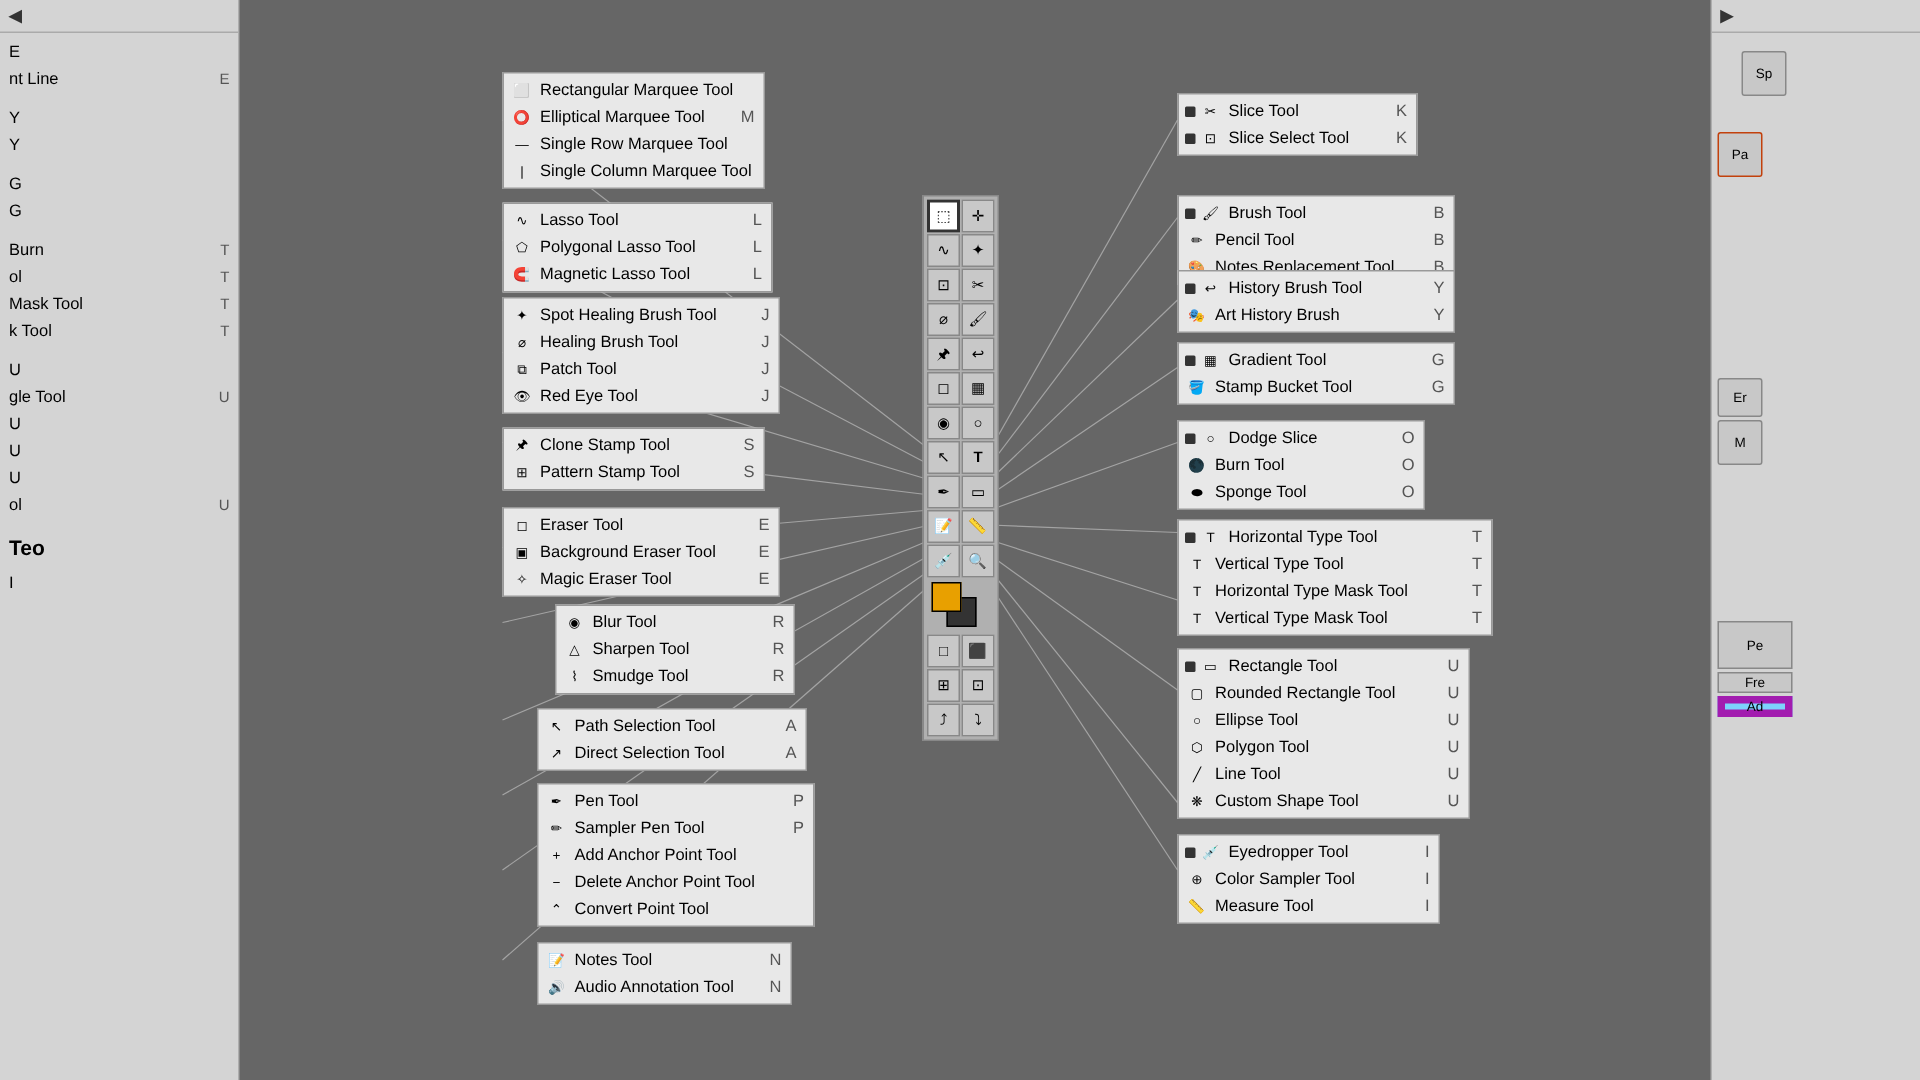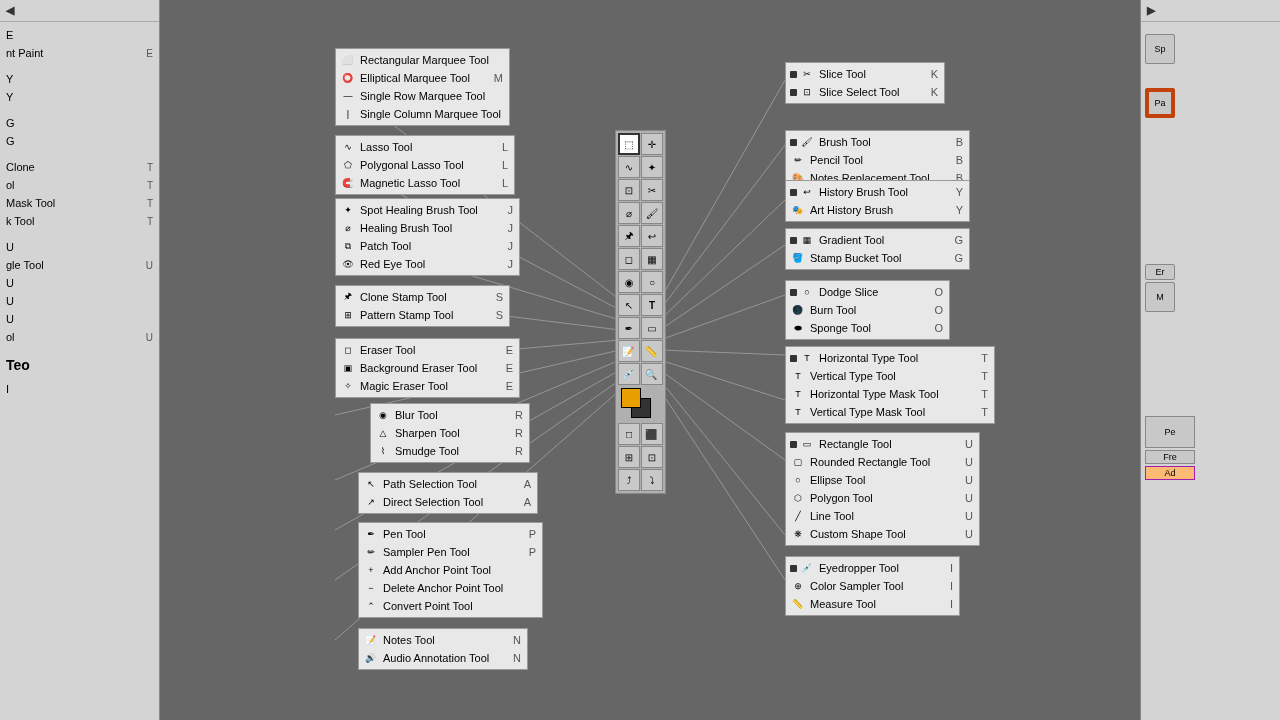"nt Paint" span { text: Paint -> Line }
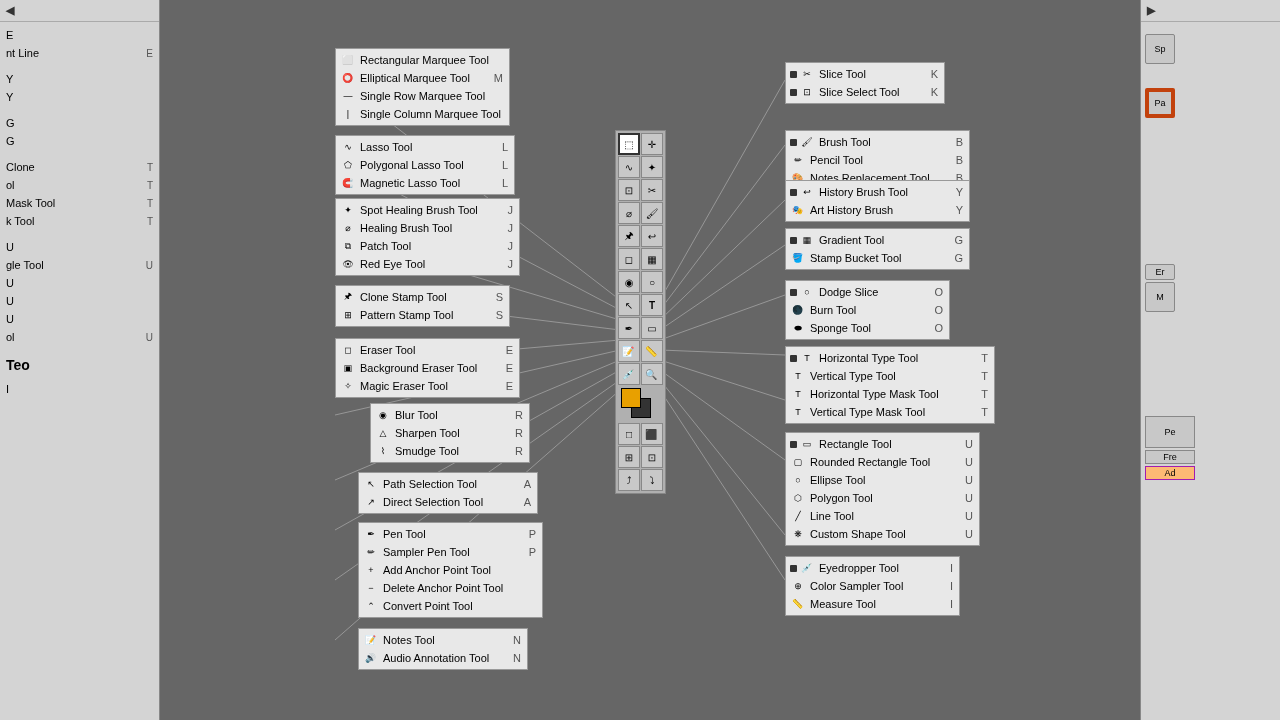"Sp" div { padding: 2px 4px -> 2px 20px }
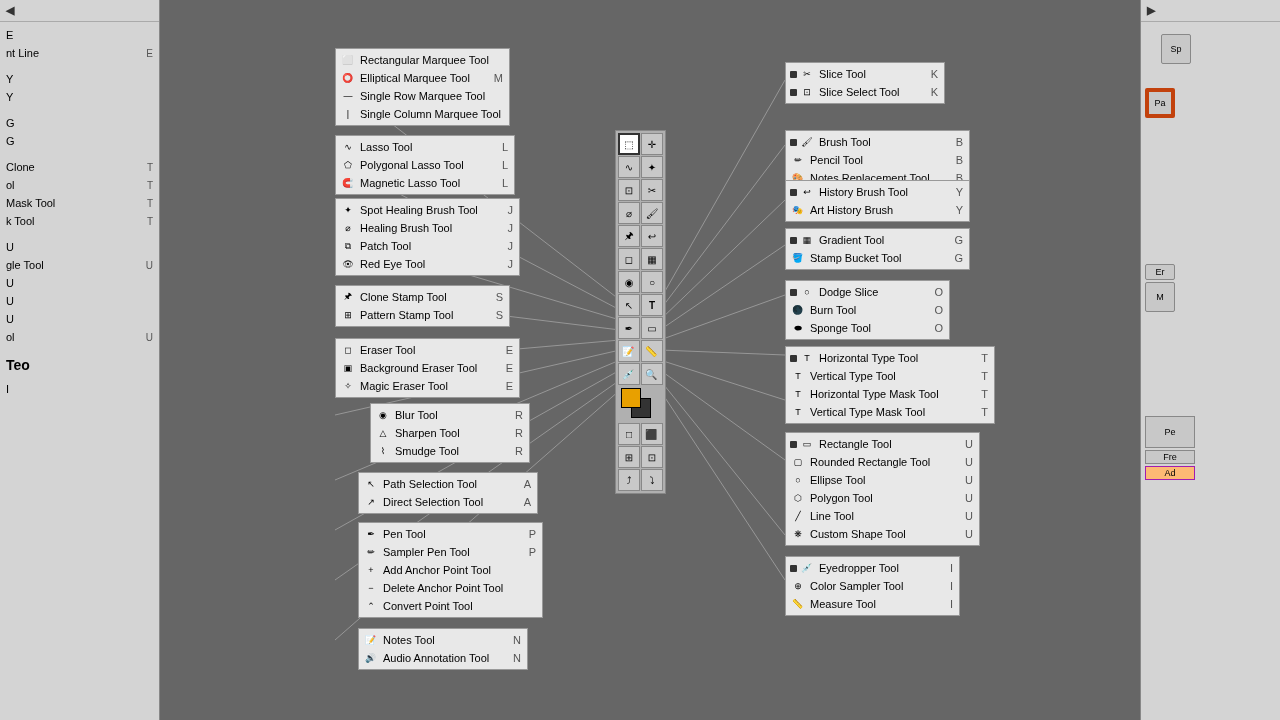"Pa" div { border: 4px solid #c2410c -> 1px solid #c2410c }
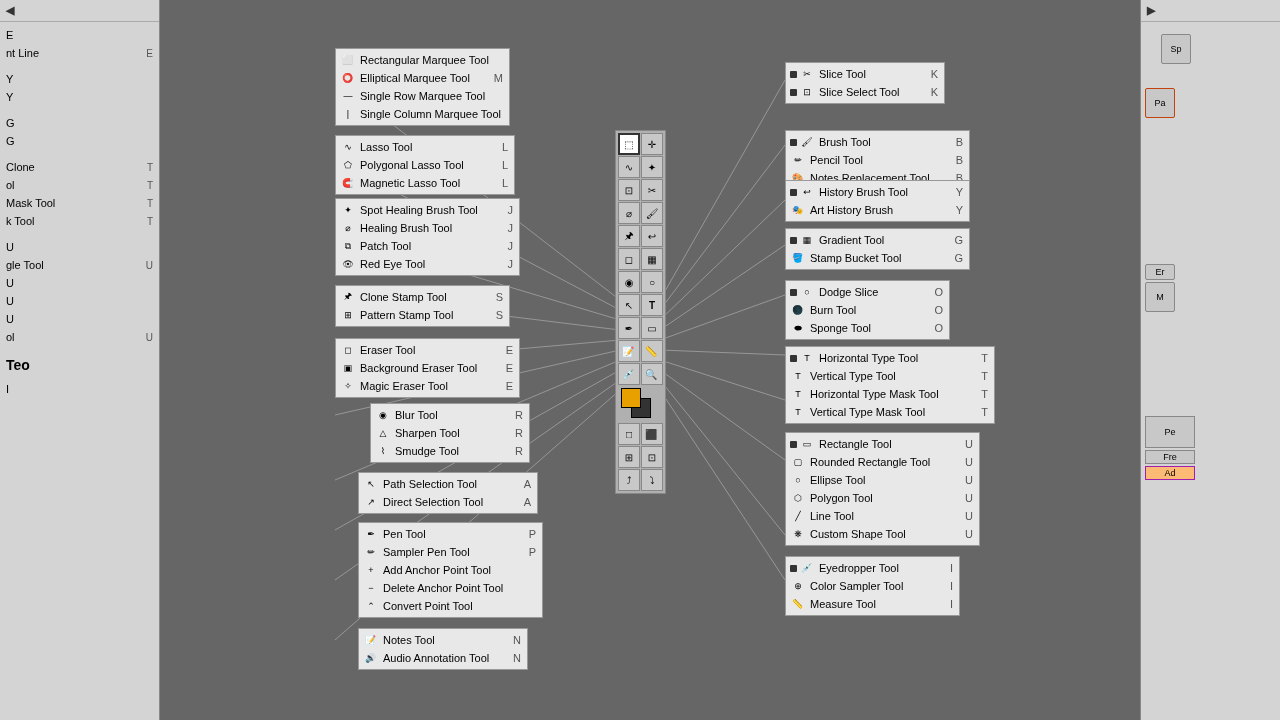"Clone" span { text: Clone -> Burn }
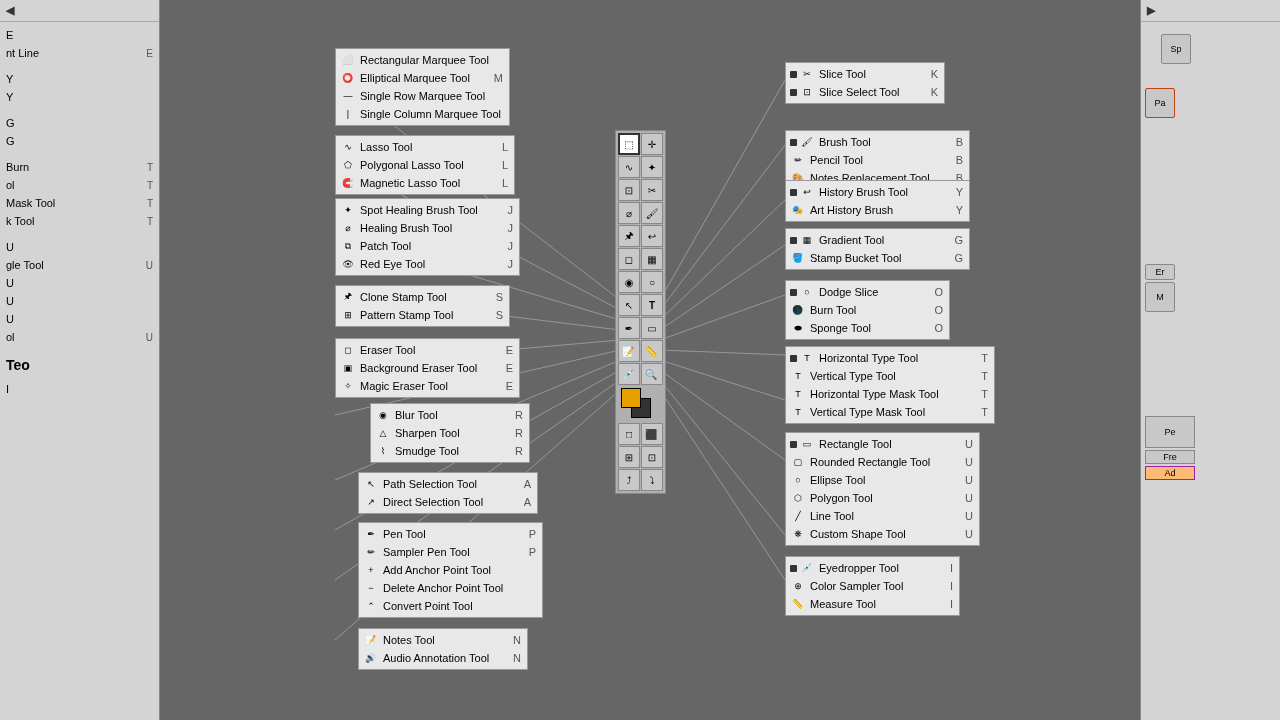"Er" div { height: 16px -> 26px; margin-top: 12px -> none }
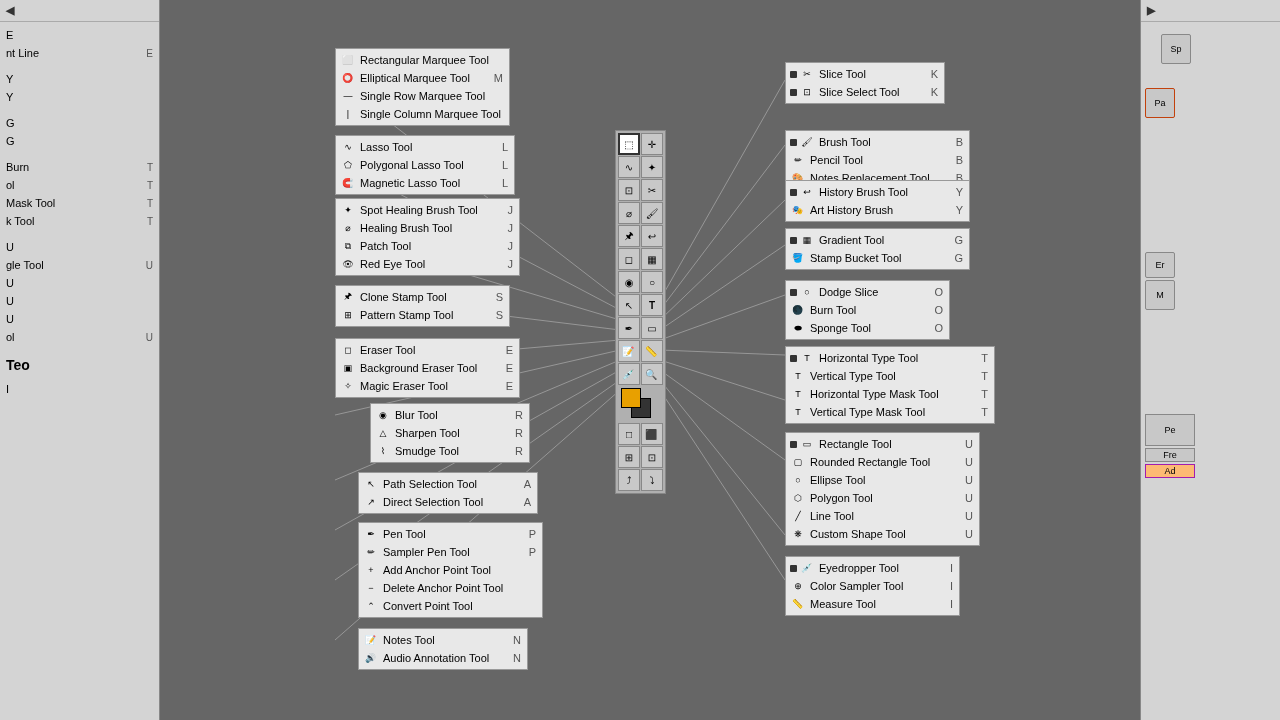"Ad" div { background: #fdba74 -> #7dd3fc; border: 1px solid #a21caf -> 5px solid #a21caf }
